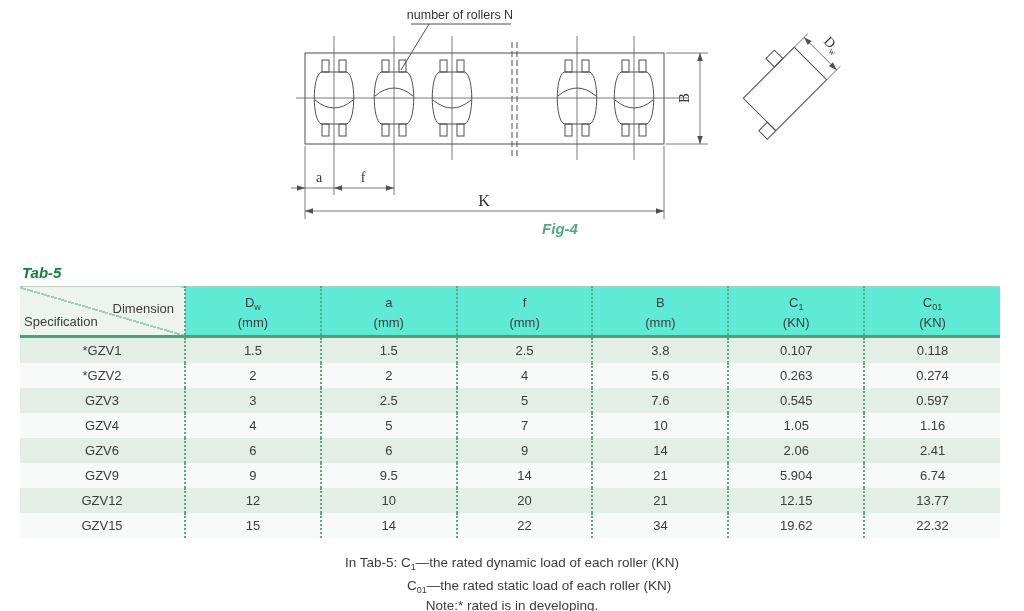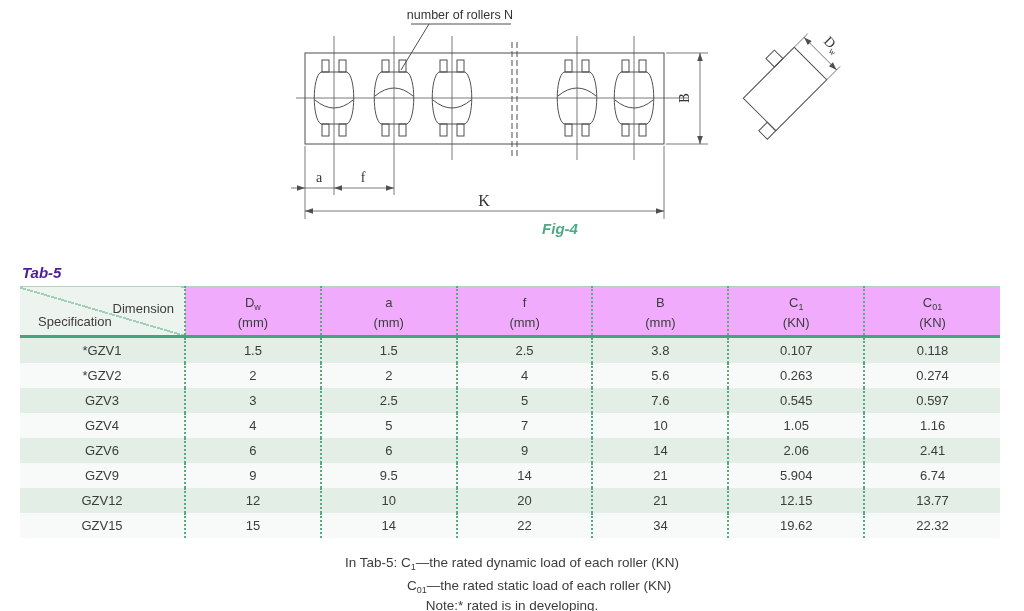"Tab-5" .tab-label { color: #4c1d95 -> #15803d }
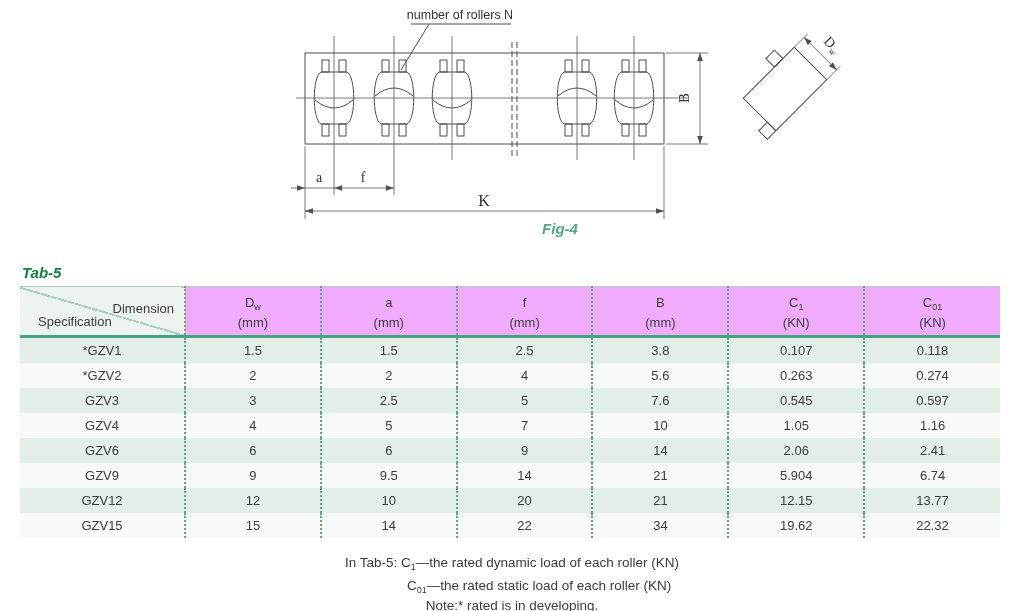"Dw" thead th { background: #f0abfc -> #5eead4 }
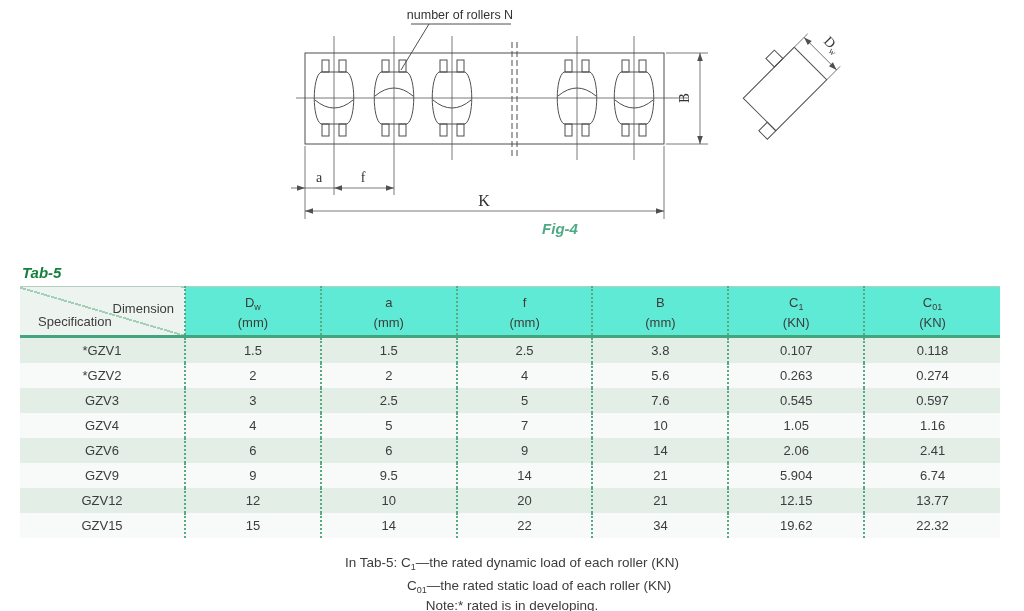"Specification" th.corner .spc { left: 18px -> 4px }
